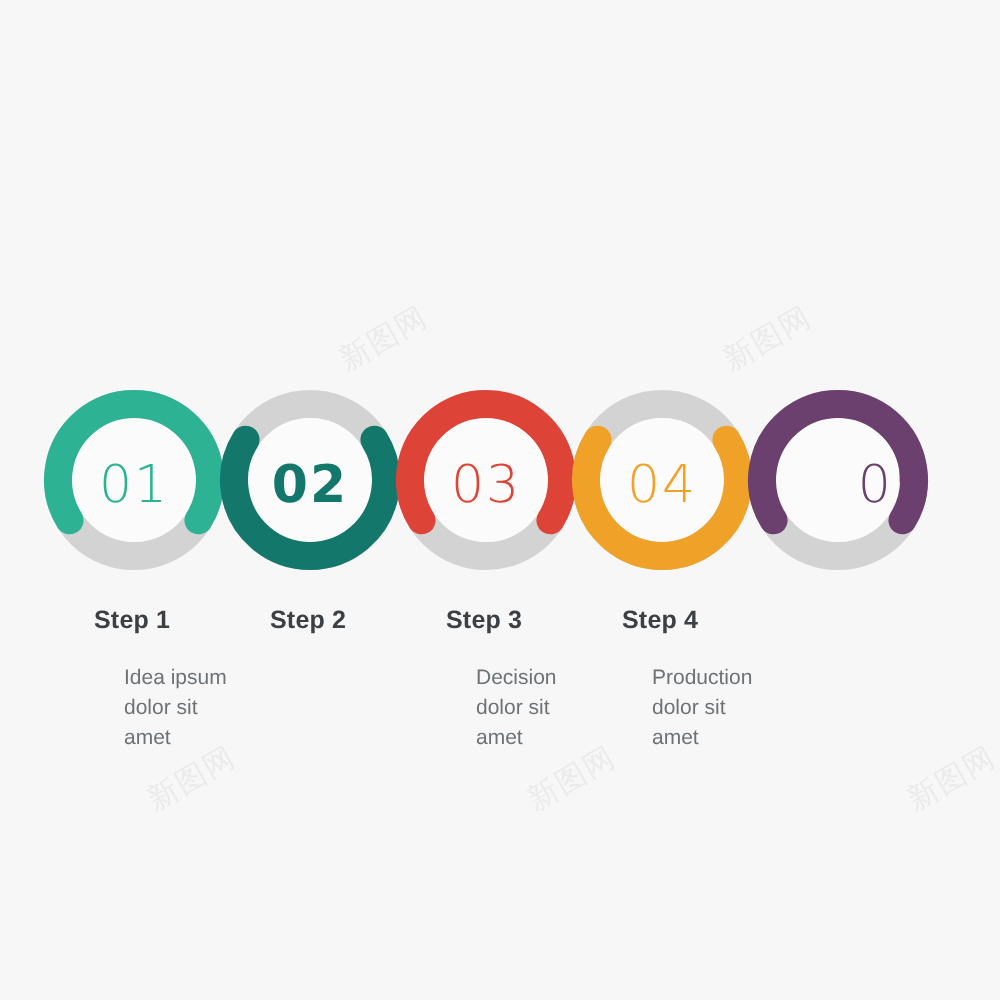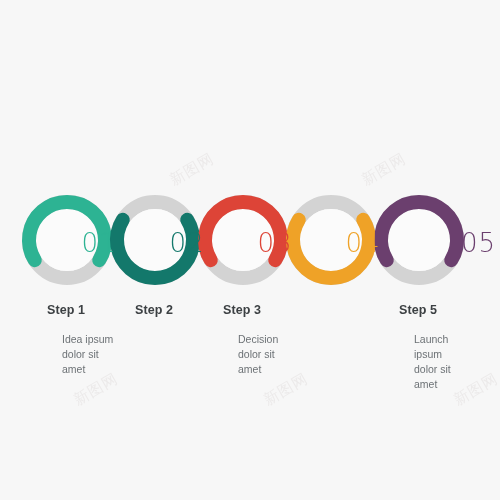"01" .num { padding-left: 32px -> none }
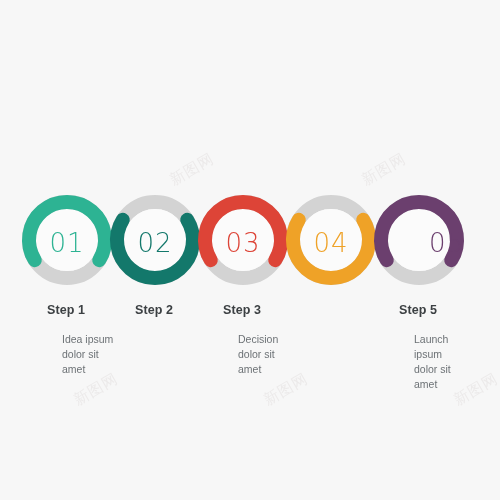"02" div.num { font-weight: none -> bold }
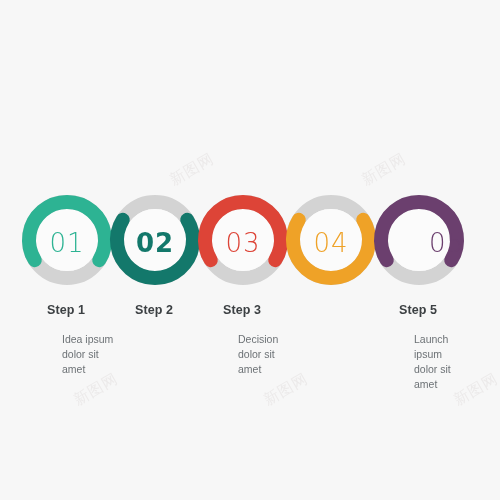"Step 4" div.label-col { html: none -> <div> <div>Step 4</div> <div>Production dolor sit amet</div> </div> }
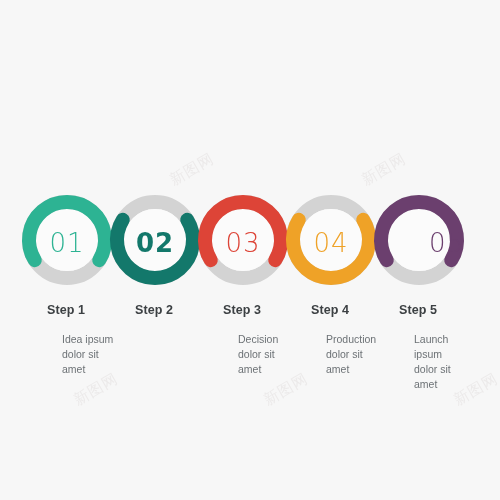"Step 5" div.label-col { html: <div> <div>Step 5</div> <div>Launch ipsum dolor sit amet</div> </div> -> none }
